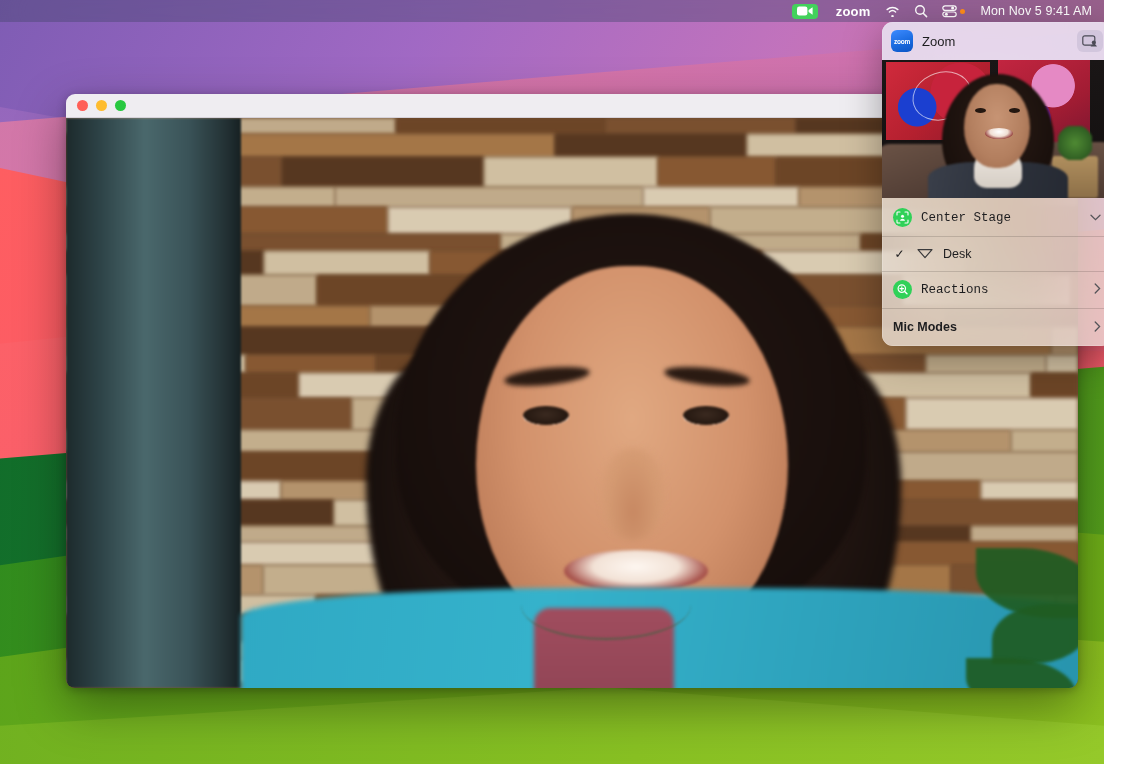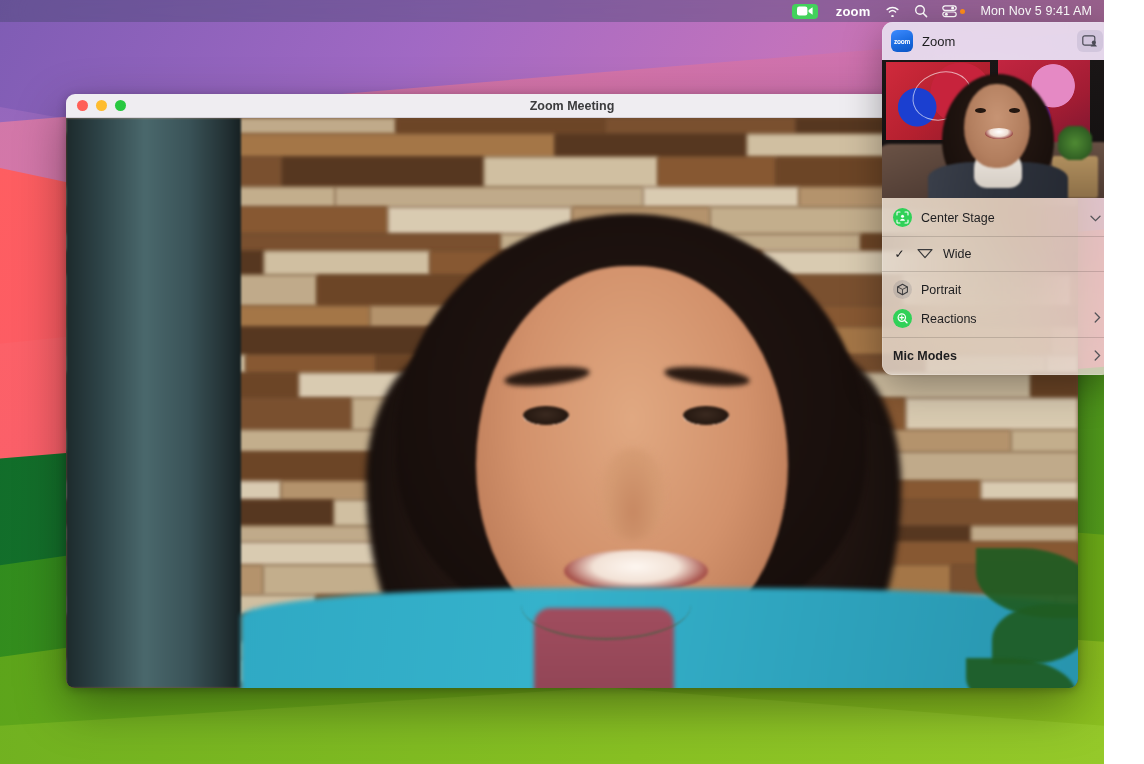"Zoom Meeting" div { html: <div>Zoom Meeting</div> -> none }
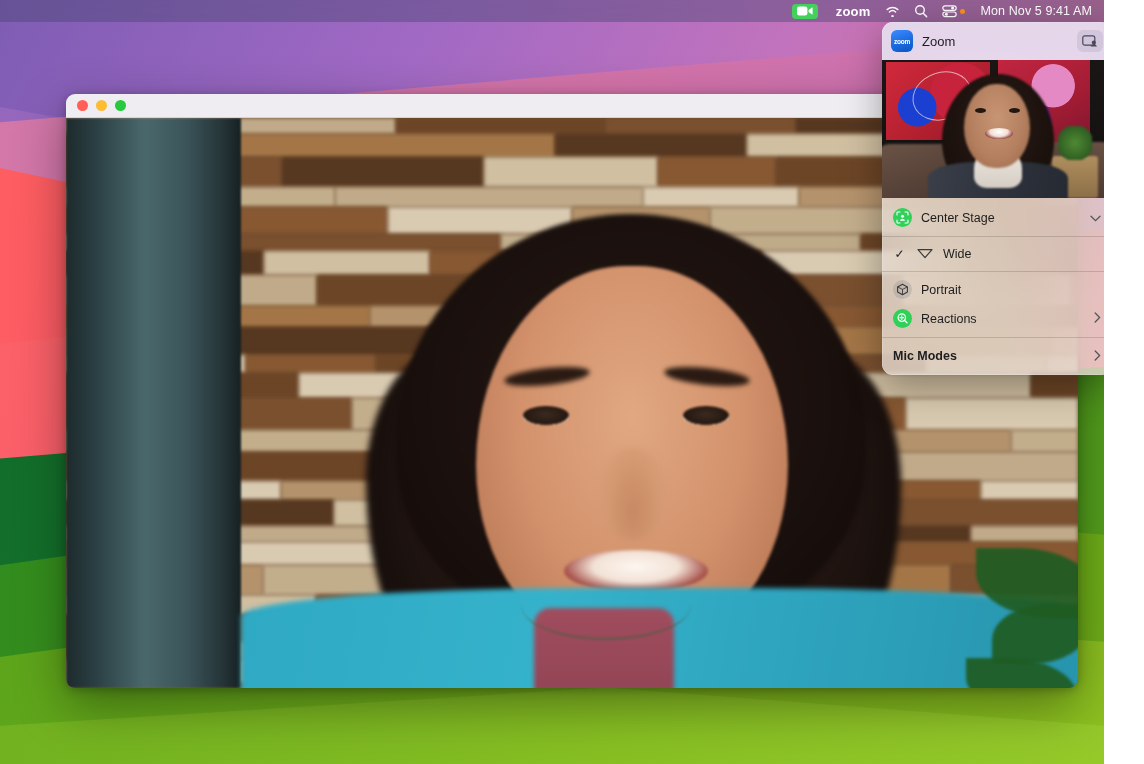"Center Stage" .cc-row.tall { font-family: none -> Liberation Mono, monospace }
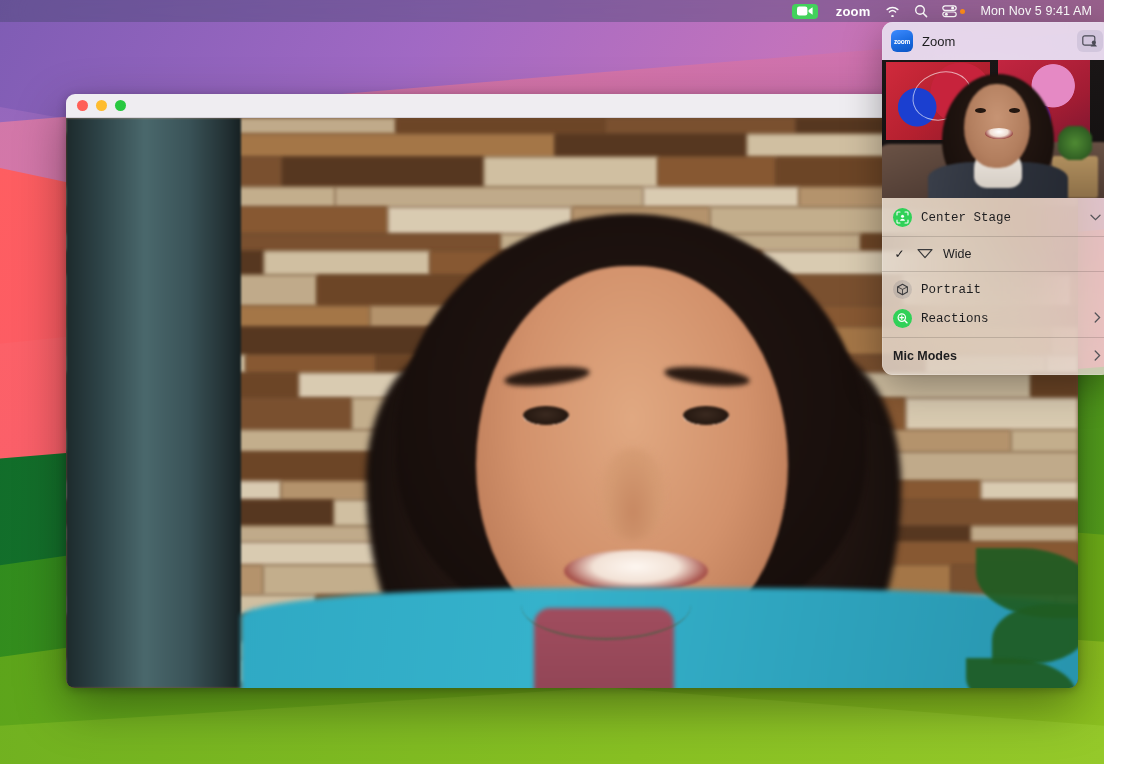"Wide" div.cc-label { text: Wide -> Desk }
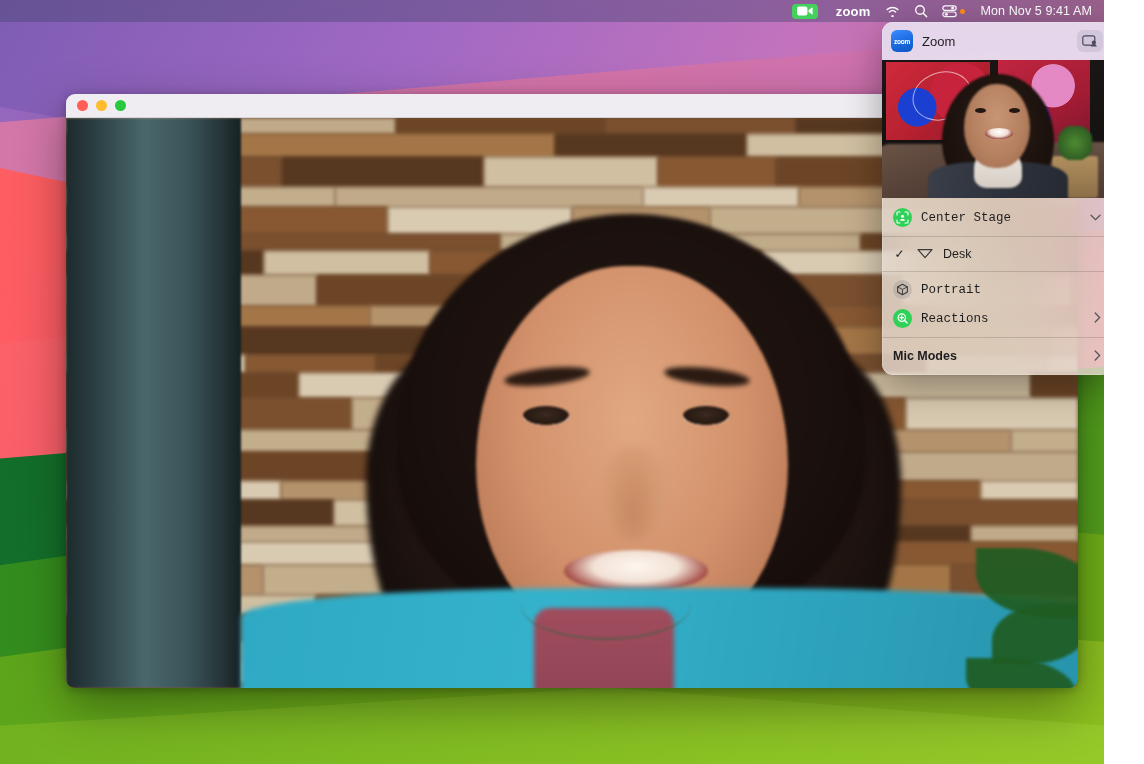"Portrait" div.cc-row { html: <div> <span> <svg> <path></path> <path></path> </svg> </span> <div>Portrait</div> </div> -> none }
